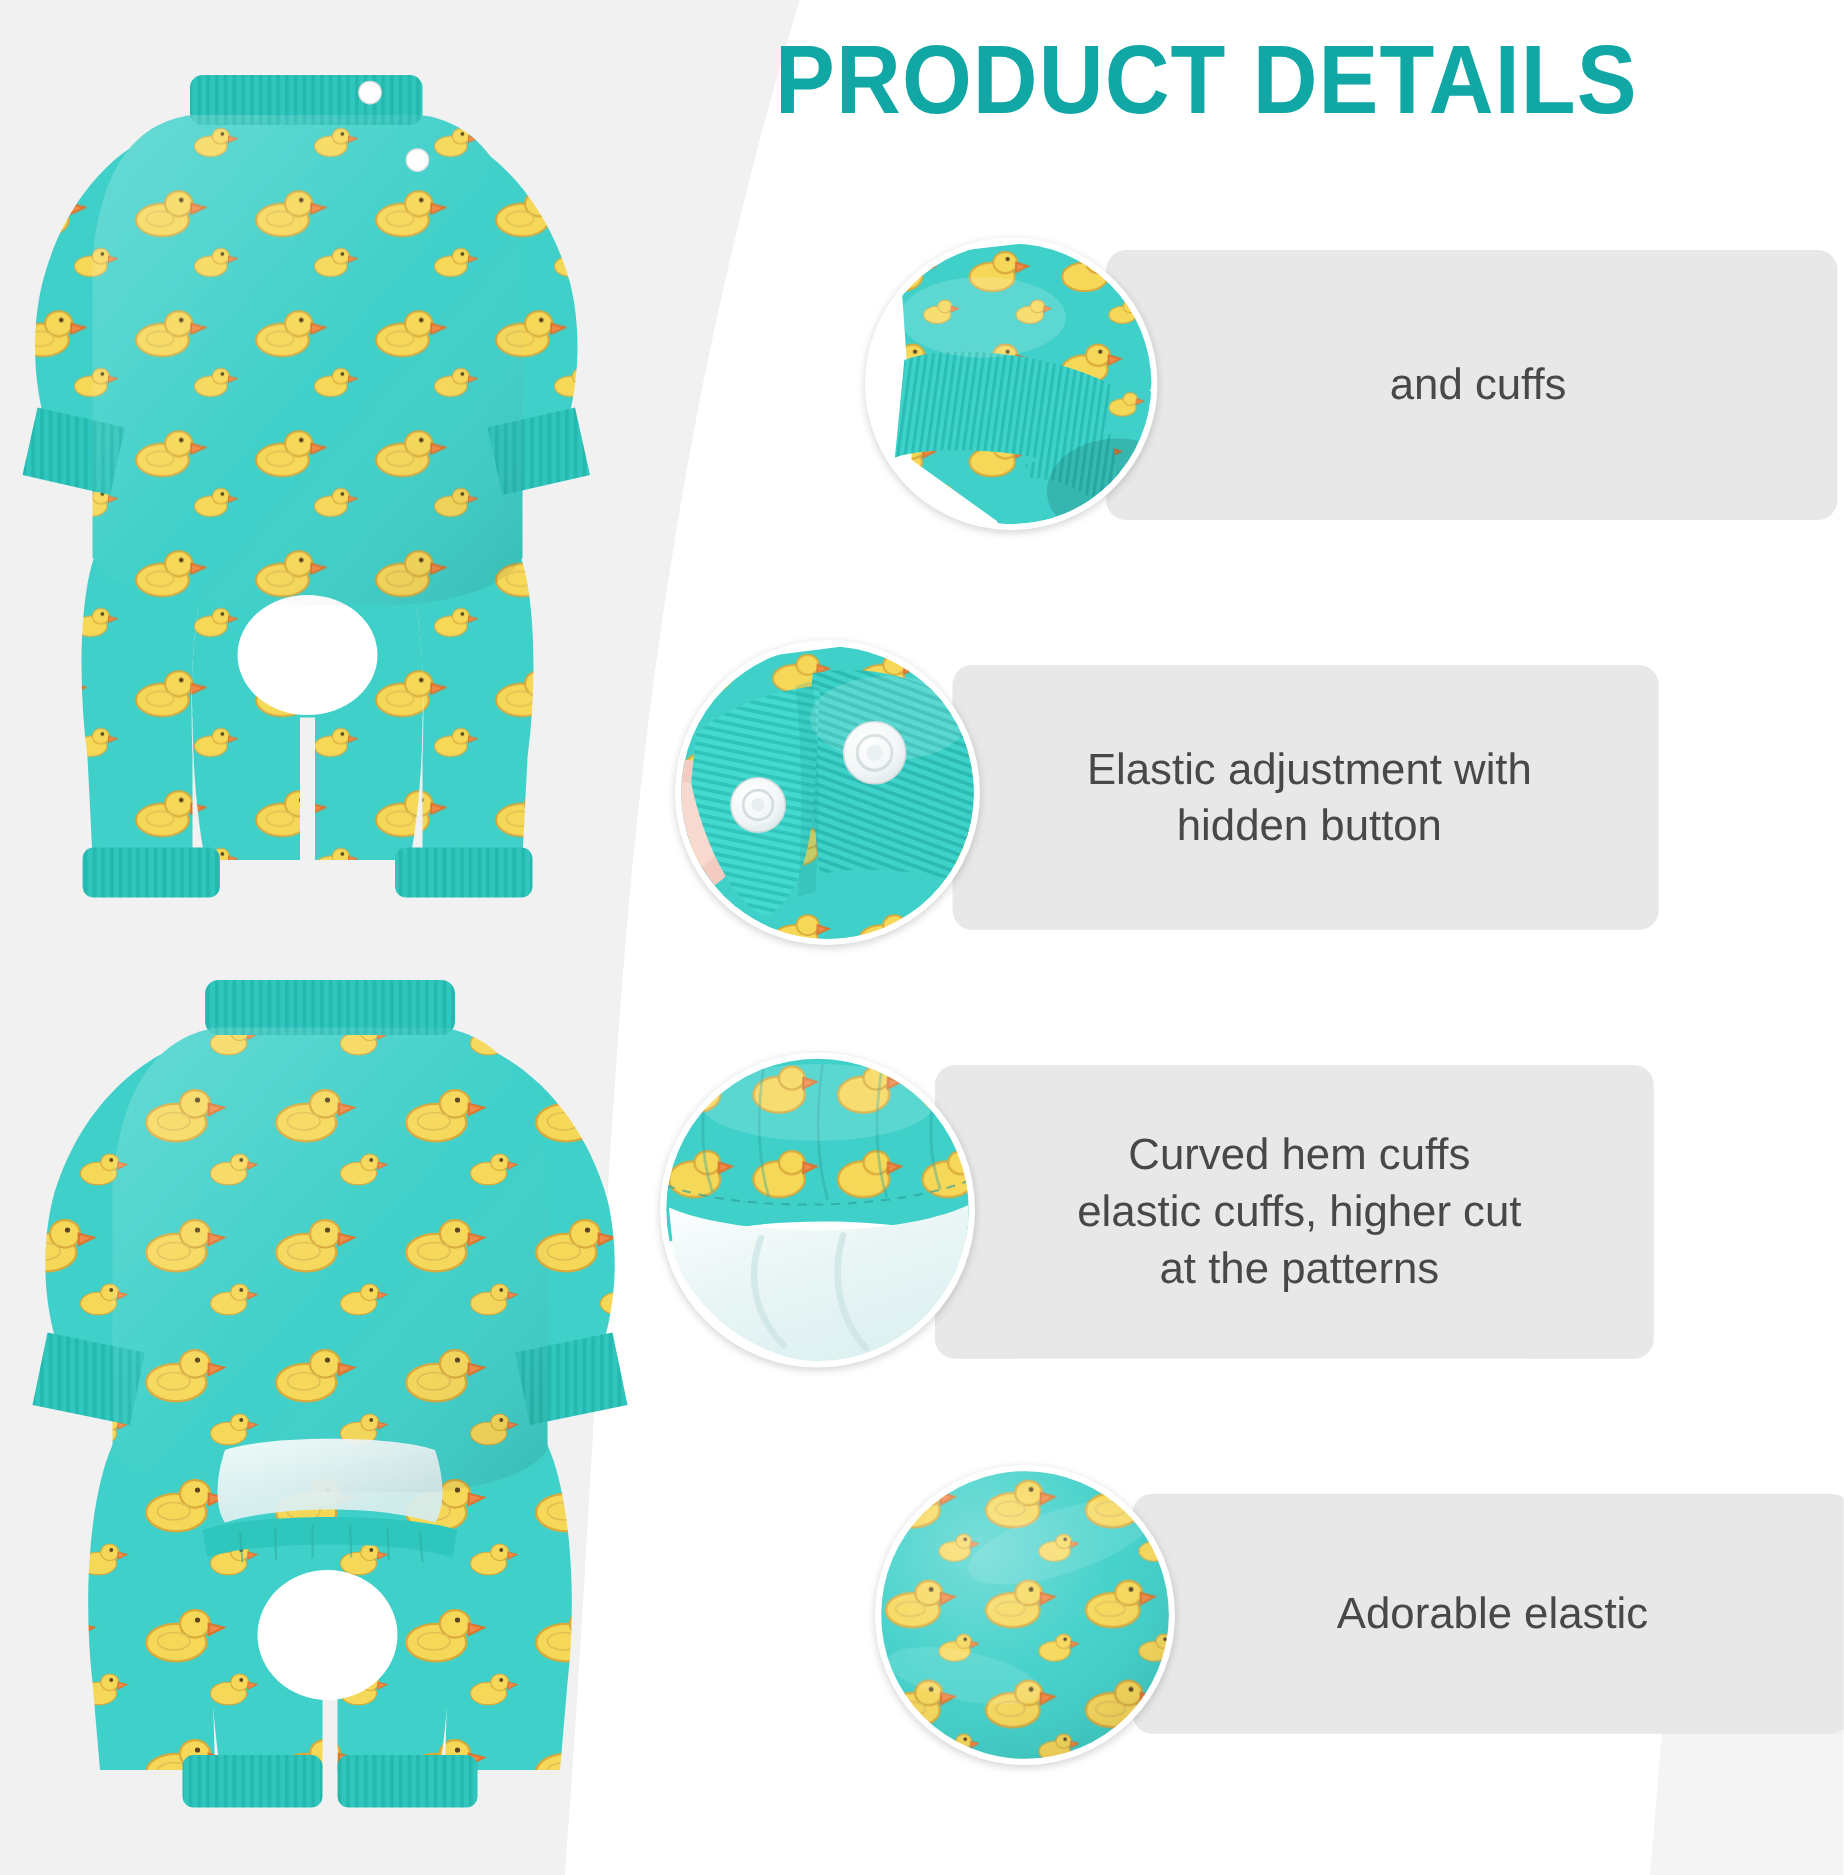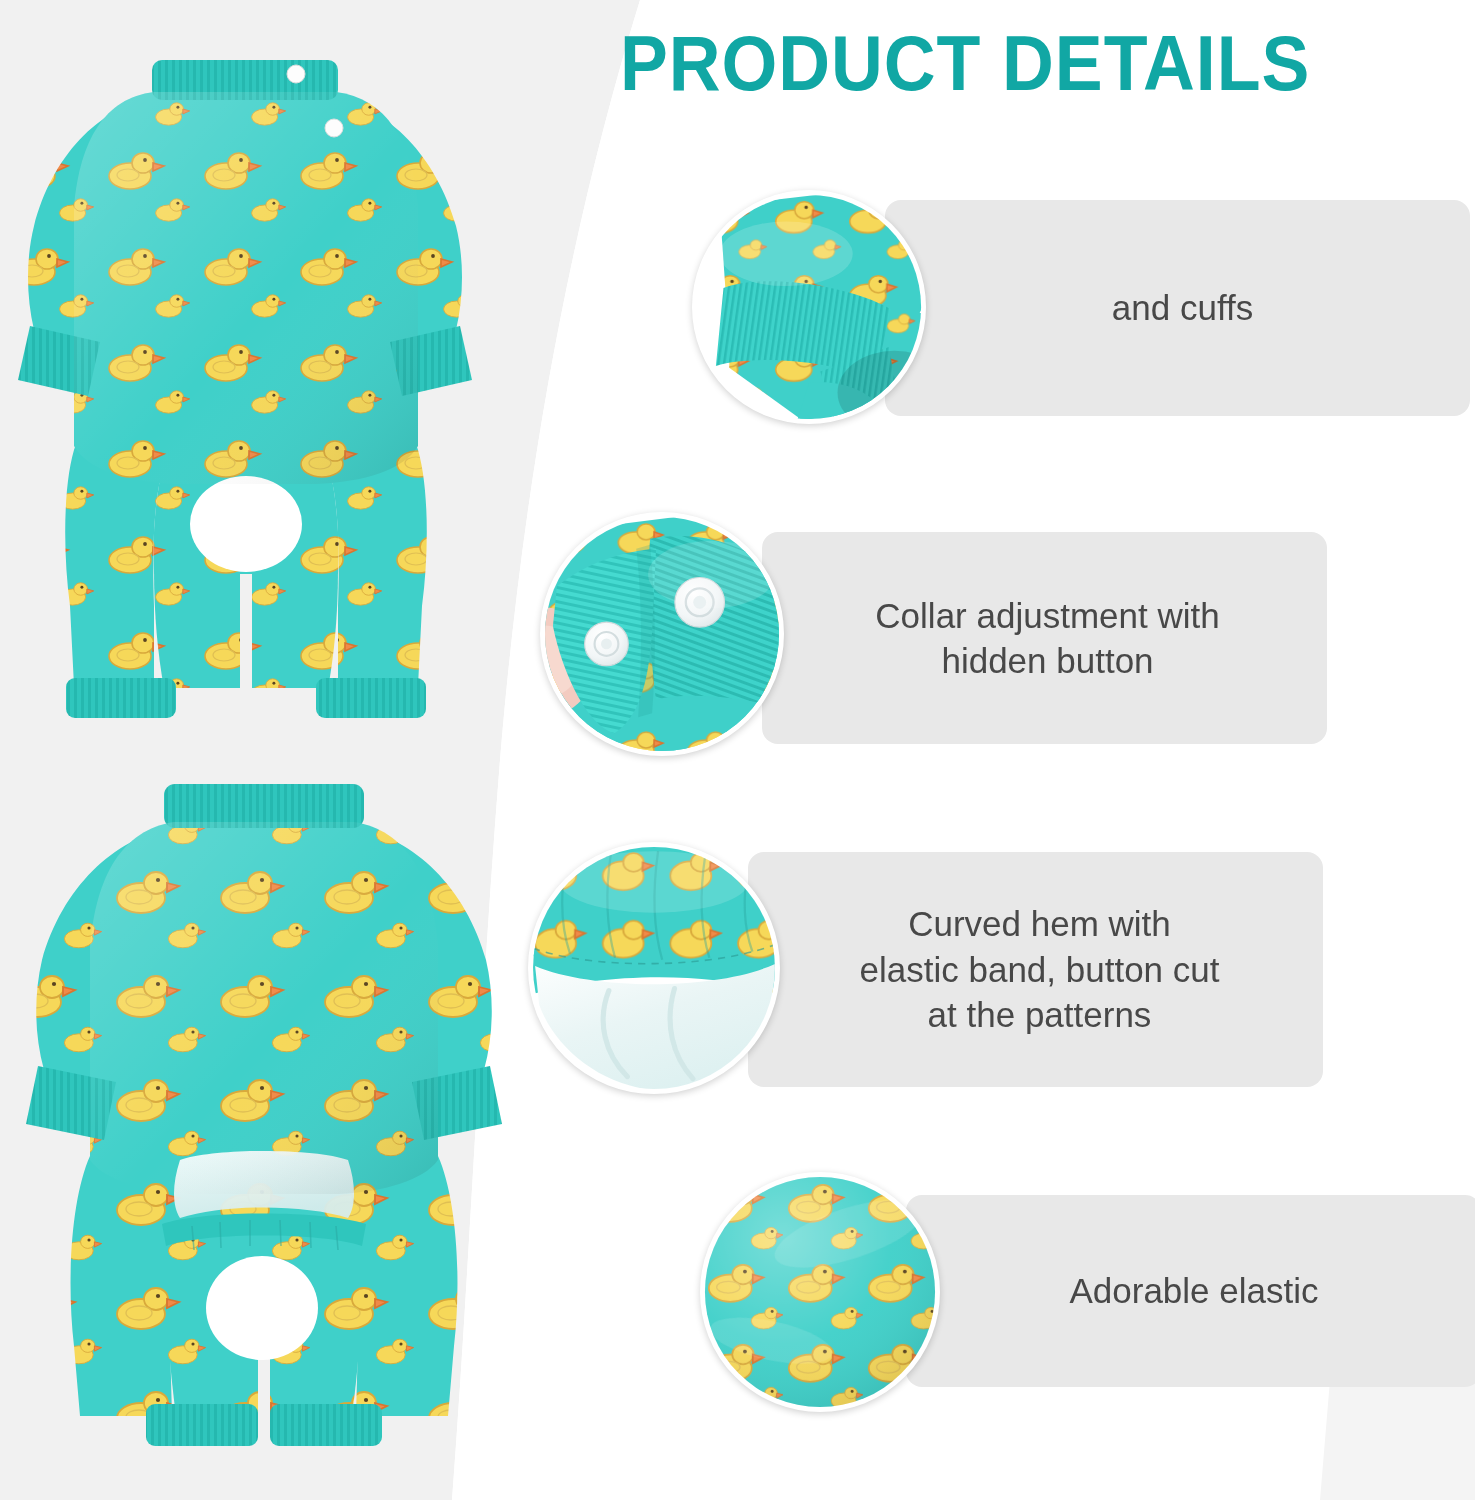"Collar adjustment with" div { text: Collar -> Elastic }
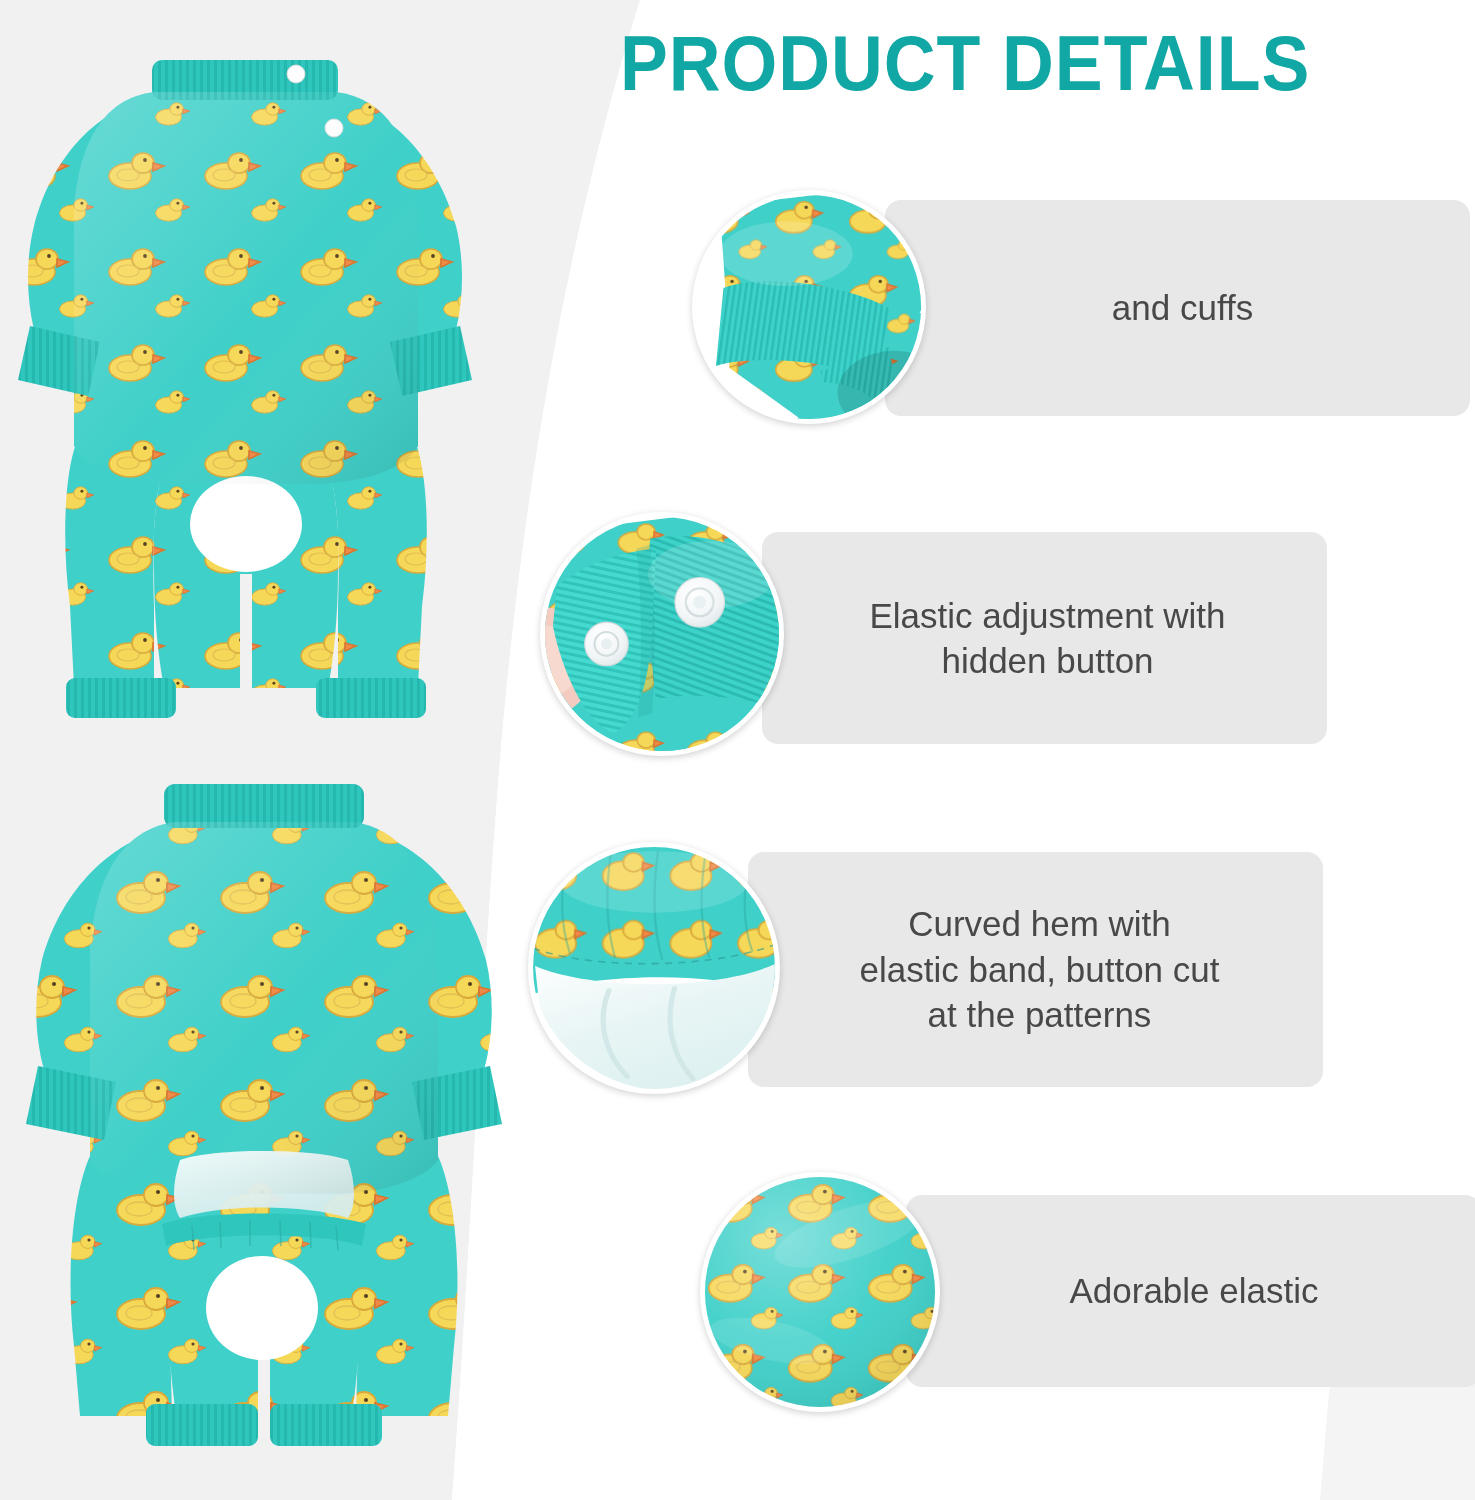"Curved hem with" div { text: with -> cuffs }
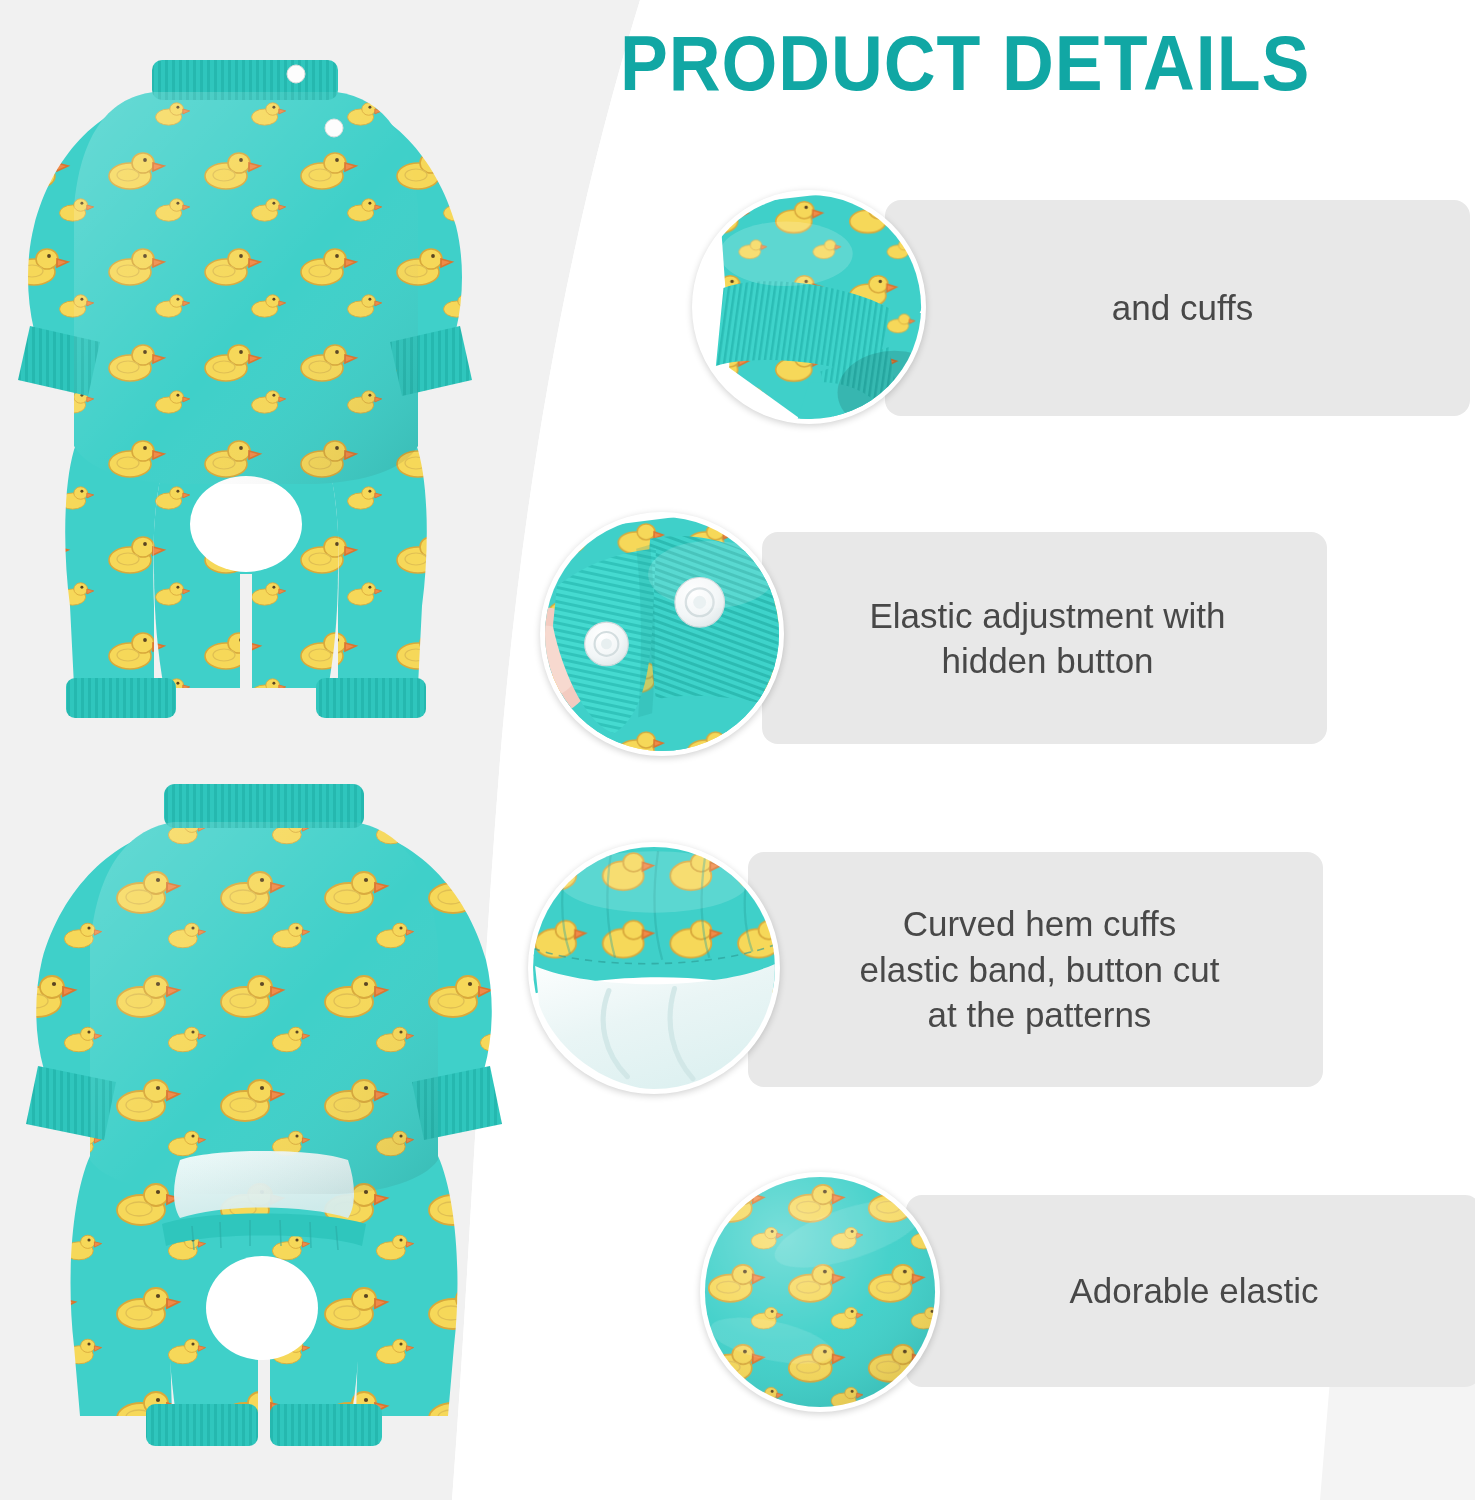"elastic band, button cut" div { text: band, button -> cuffs, higher }
